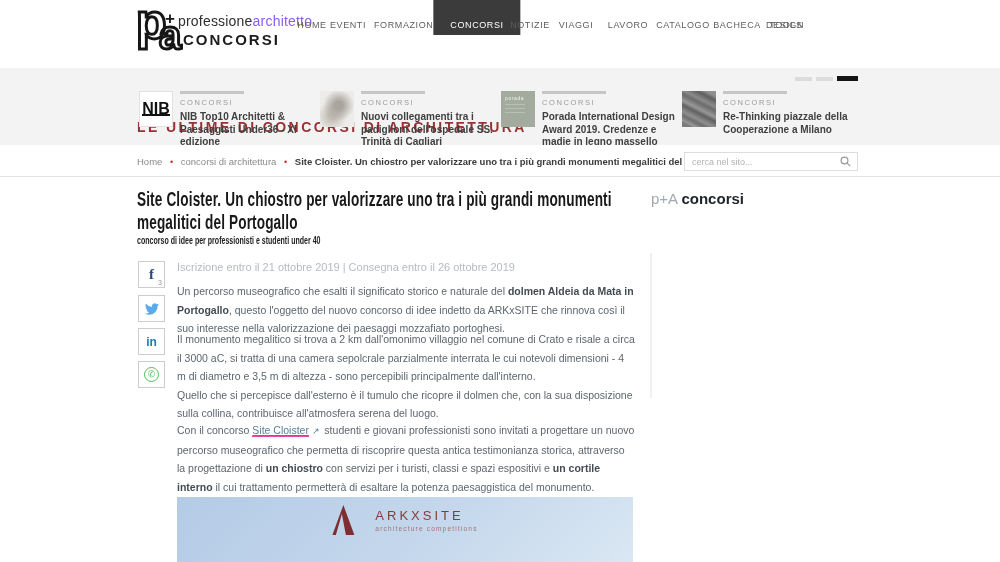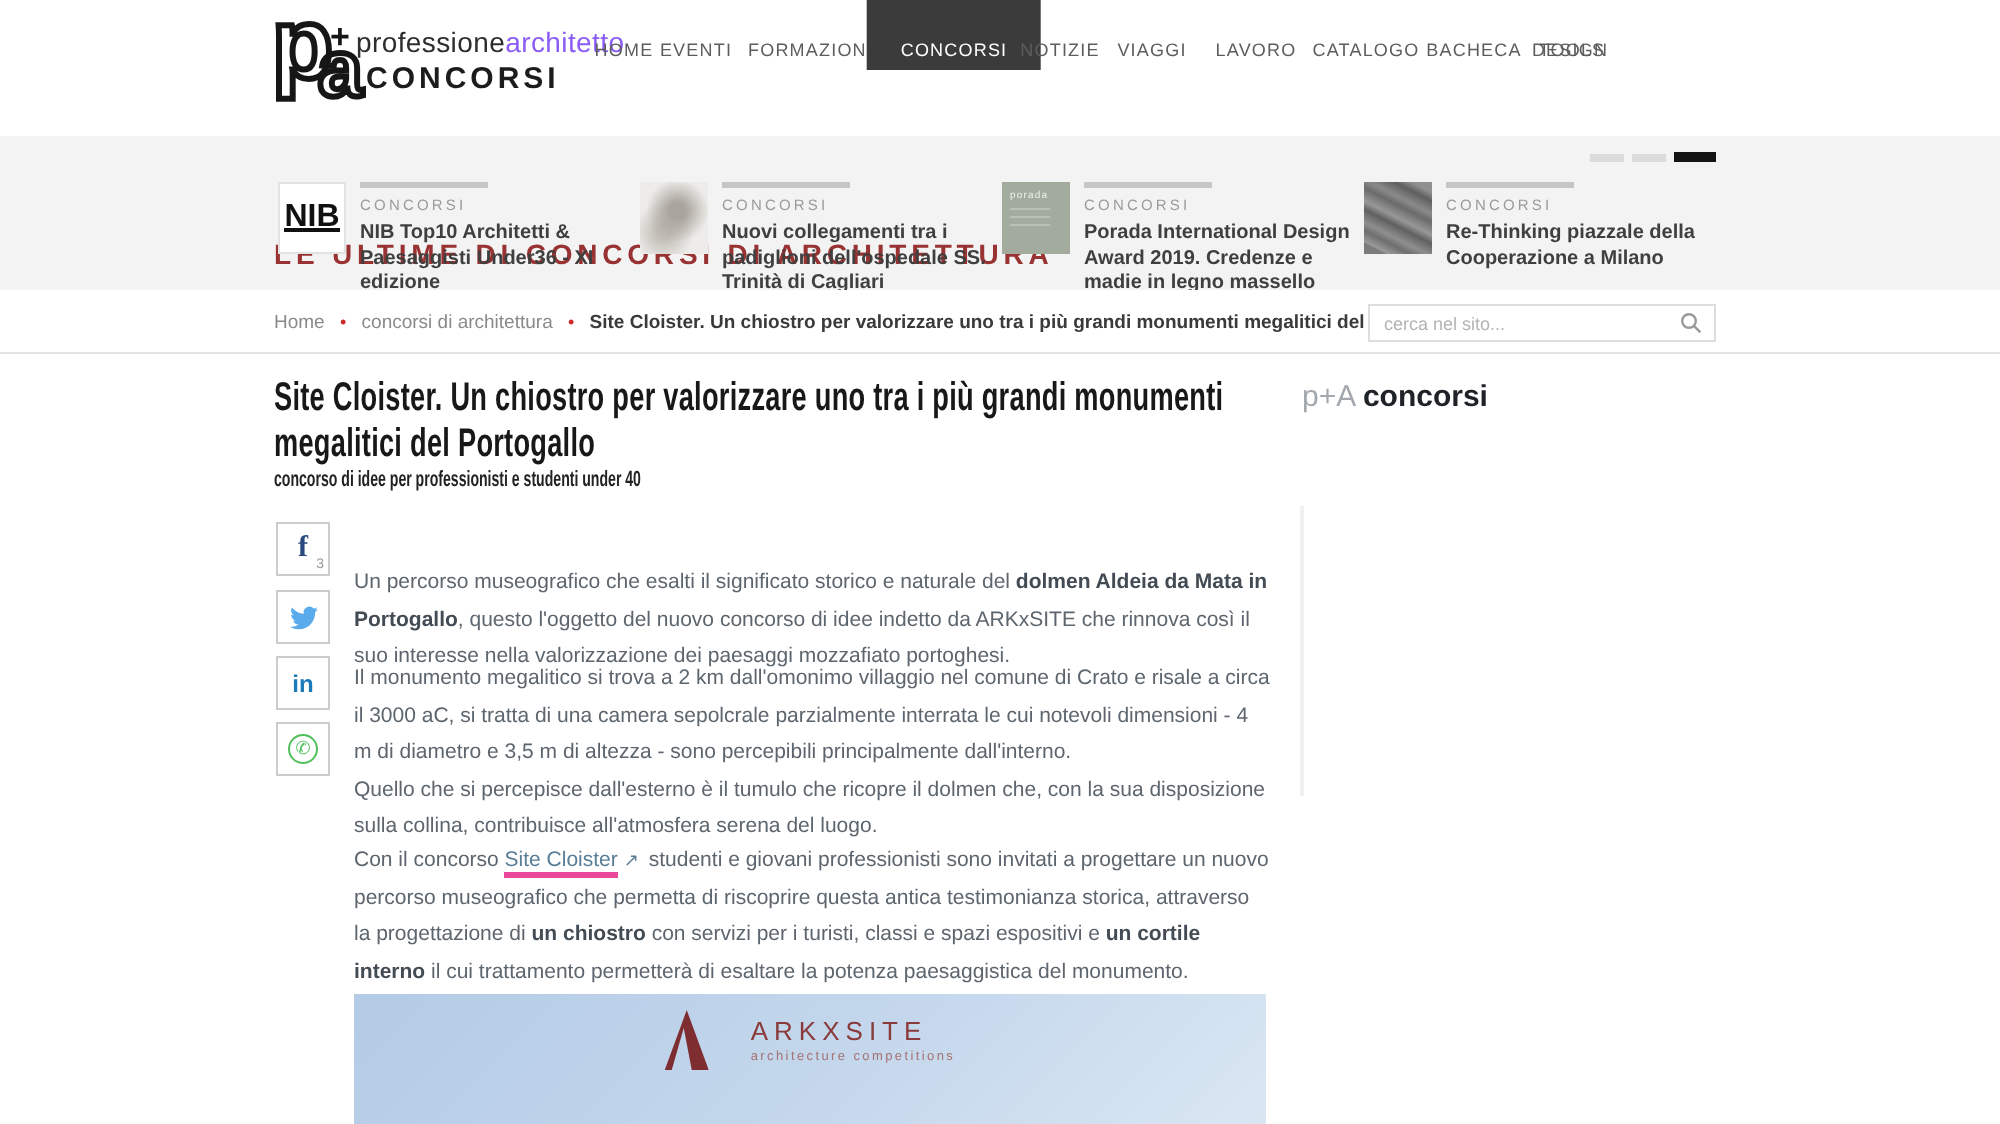"Iscrizione entro il 21 ottobre" div.deadline { html: none -> <div>Iscrizione entro il 21 ottobre 2019 | Consegna entro il 26 ottobre 2019</div> }
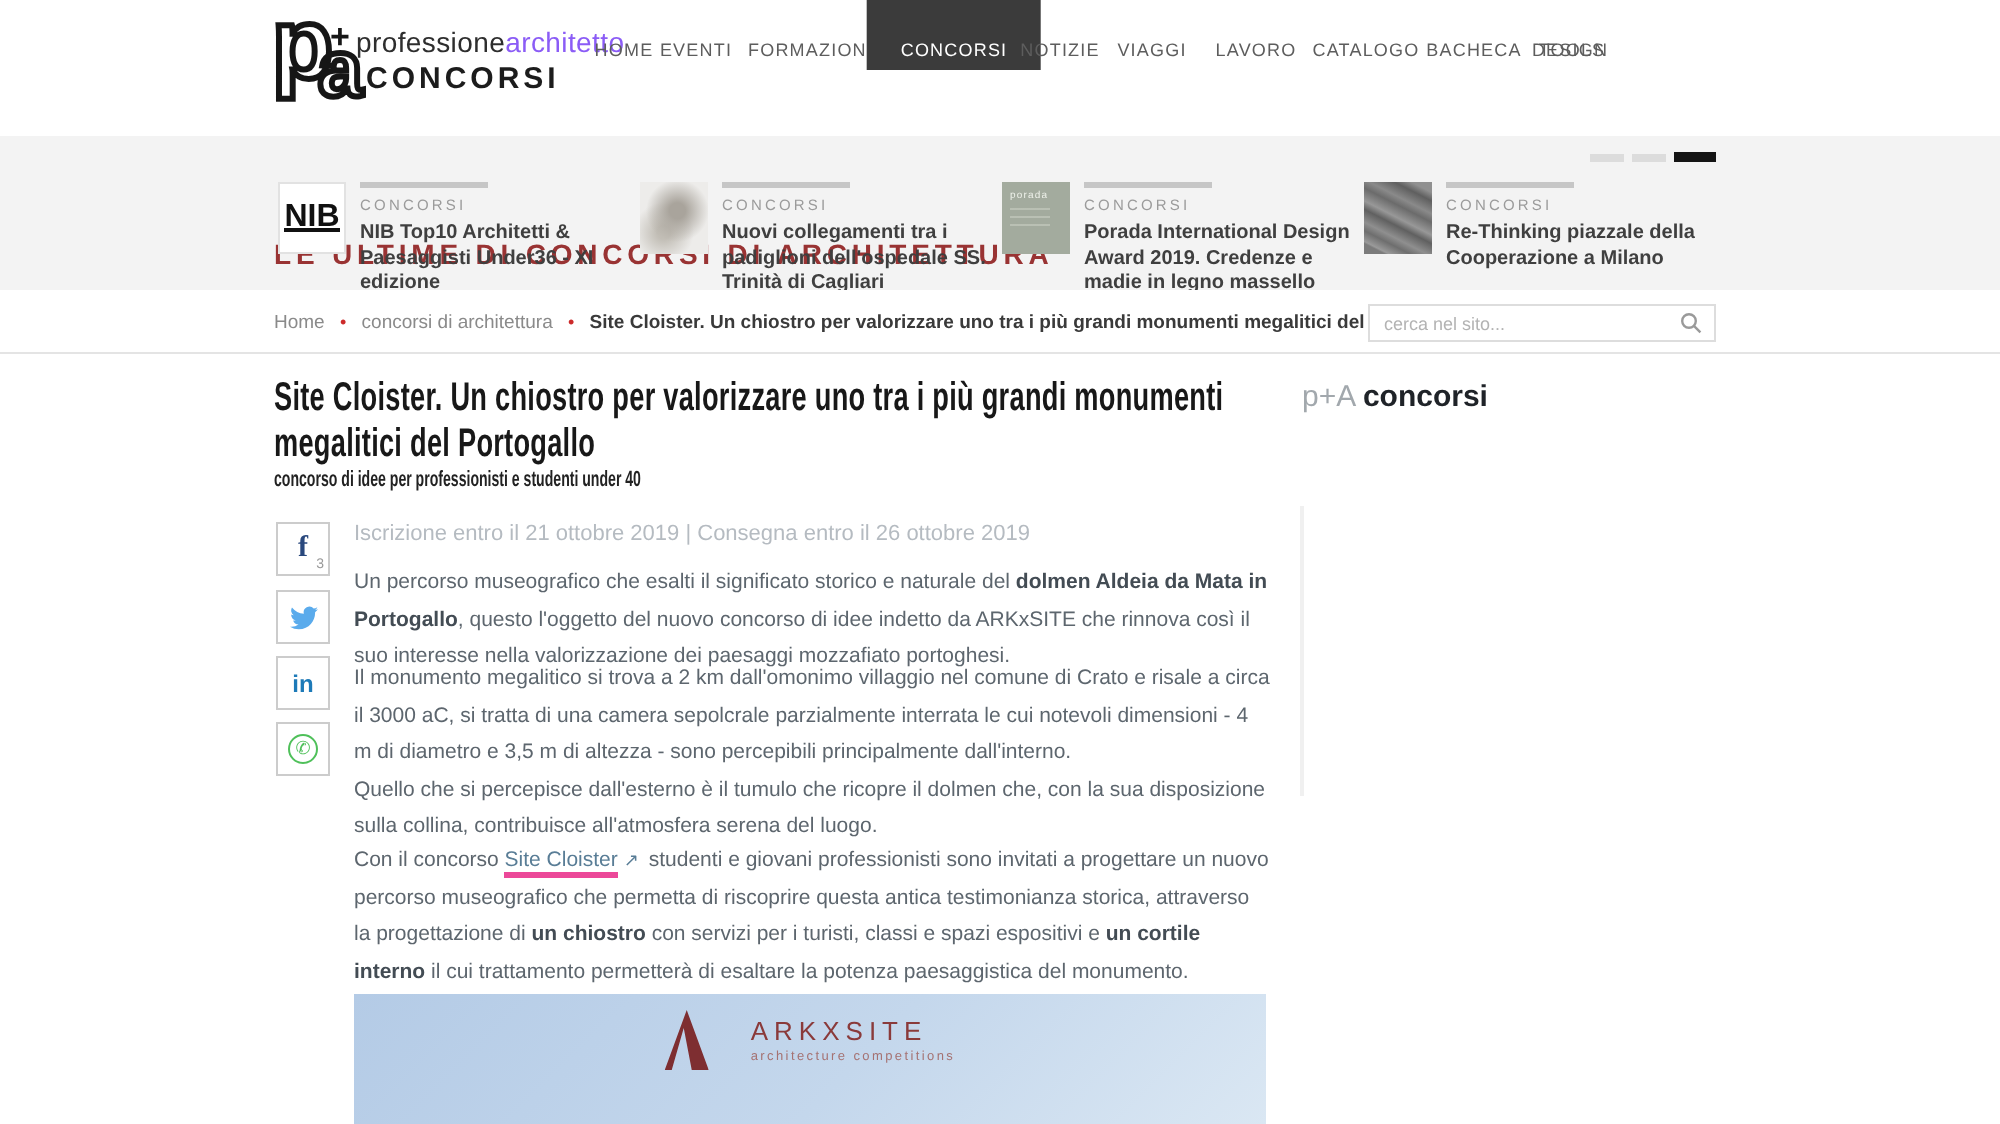"Site Cloister" .inline-link { border-bottom: 3px solid #ec4899 -> 1px solid #ec4899; text-decoration: none -> underline }
